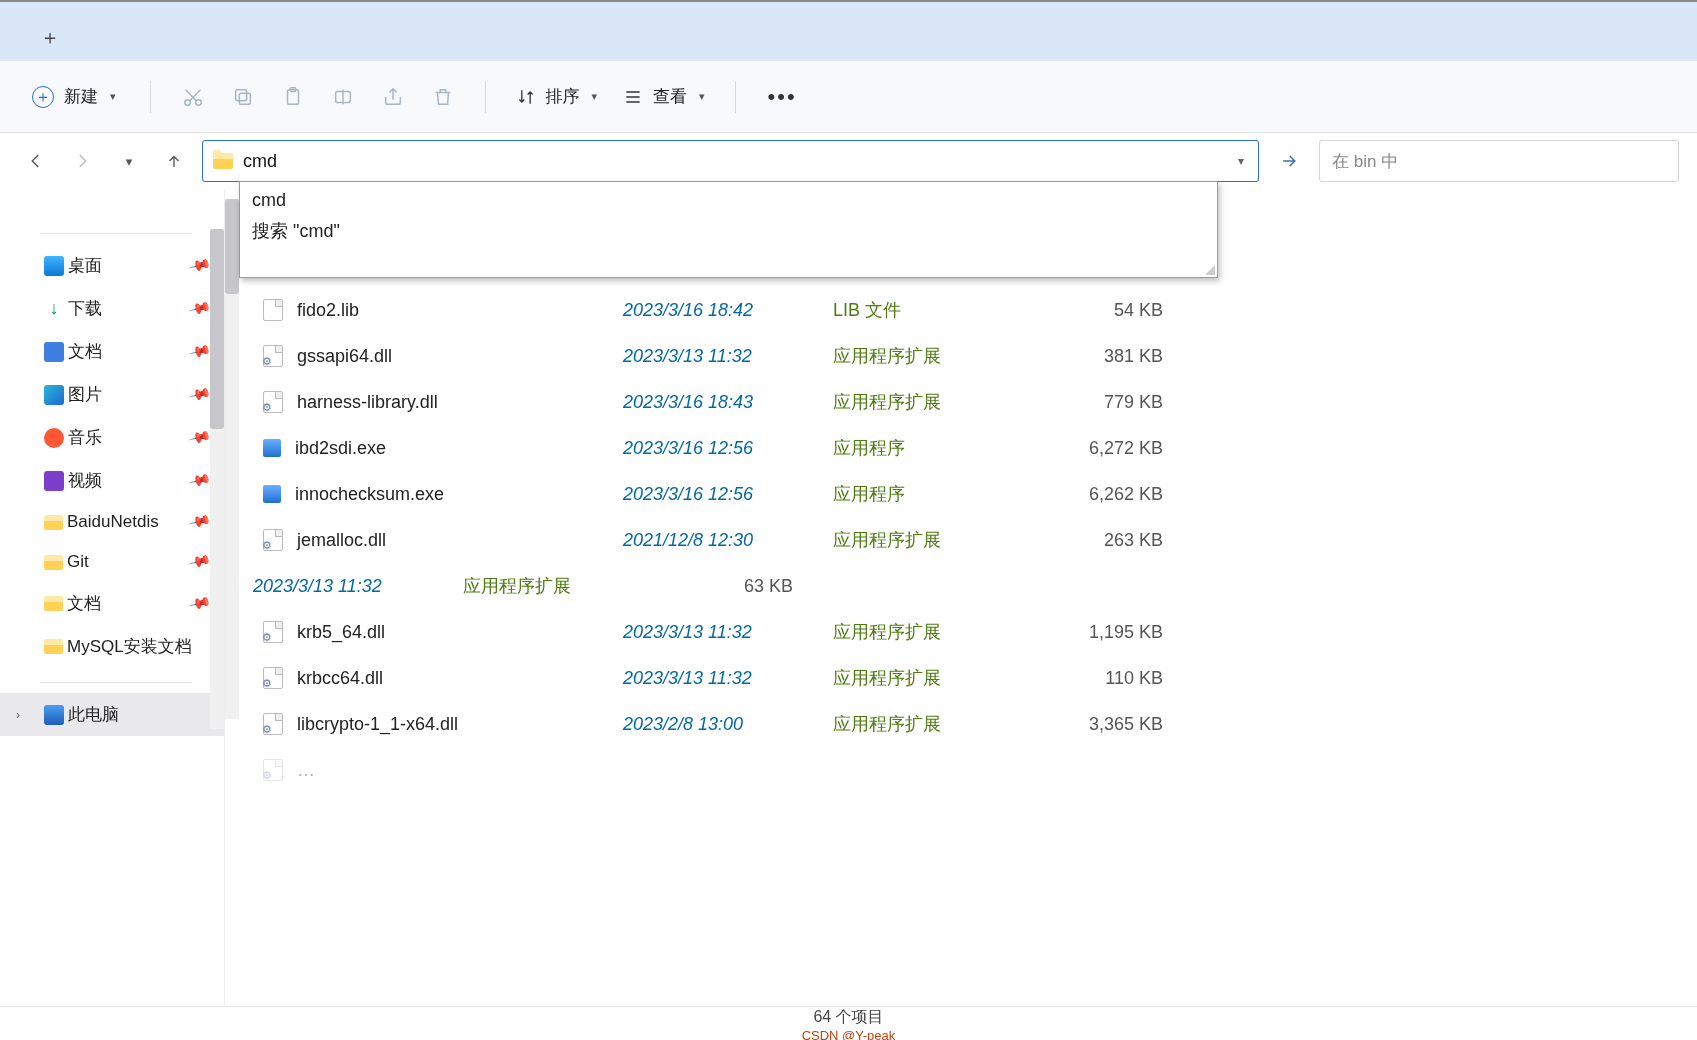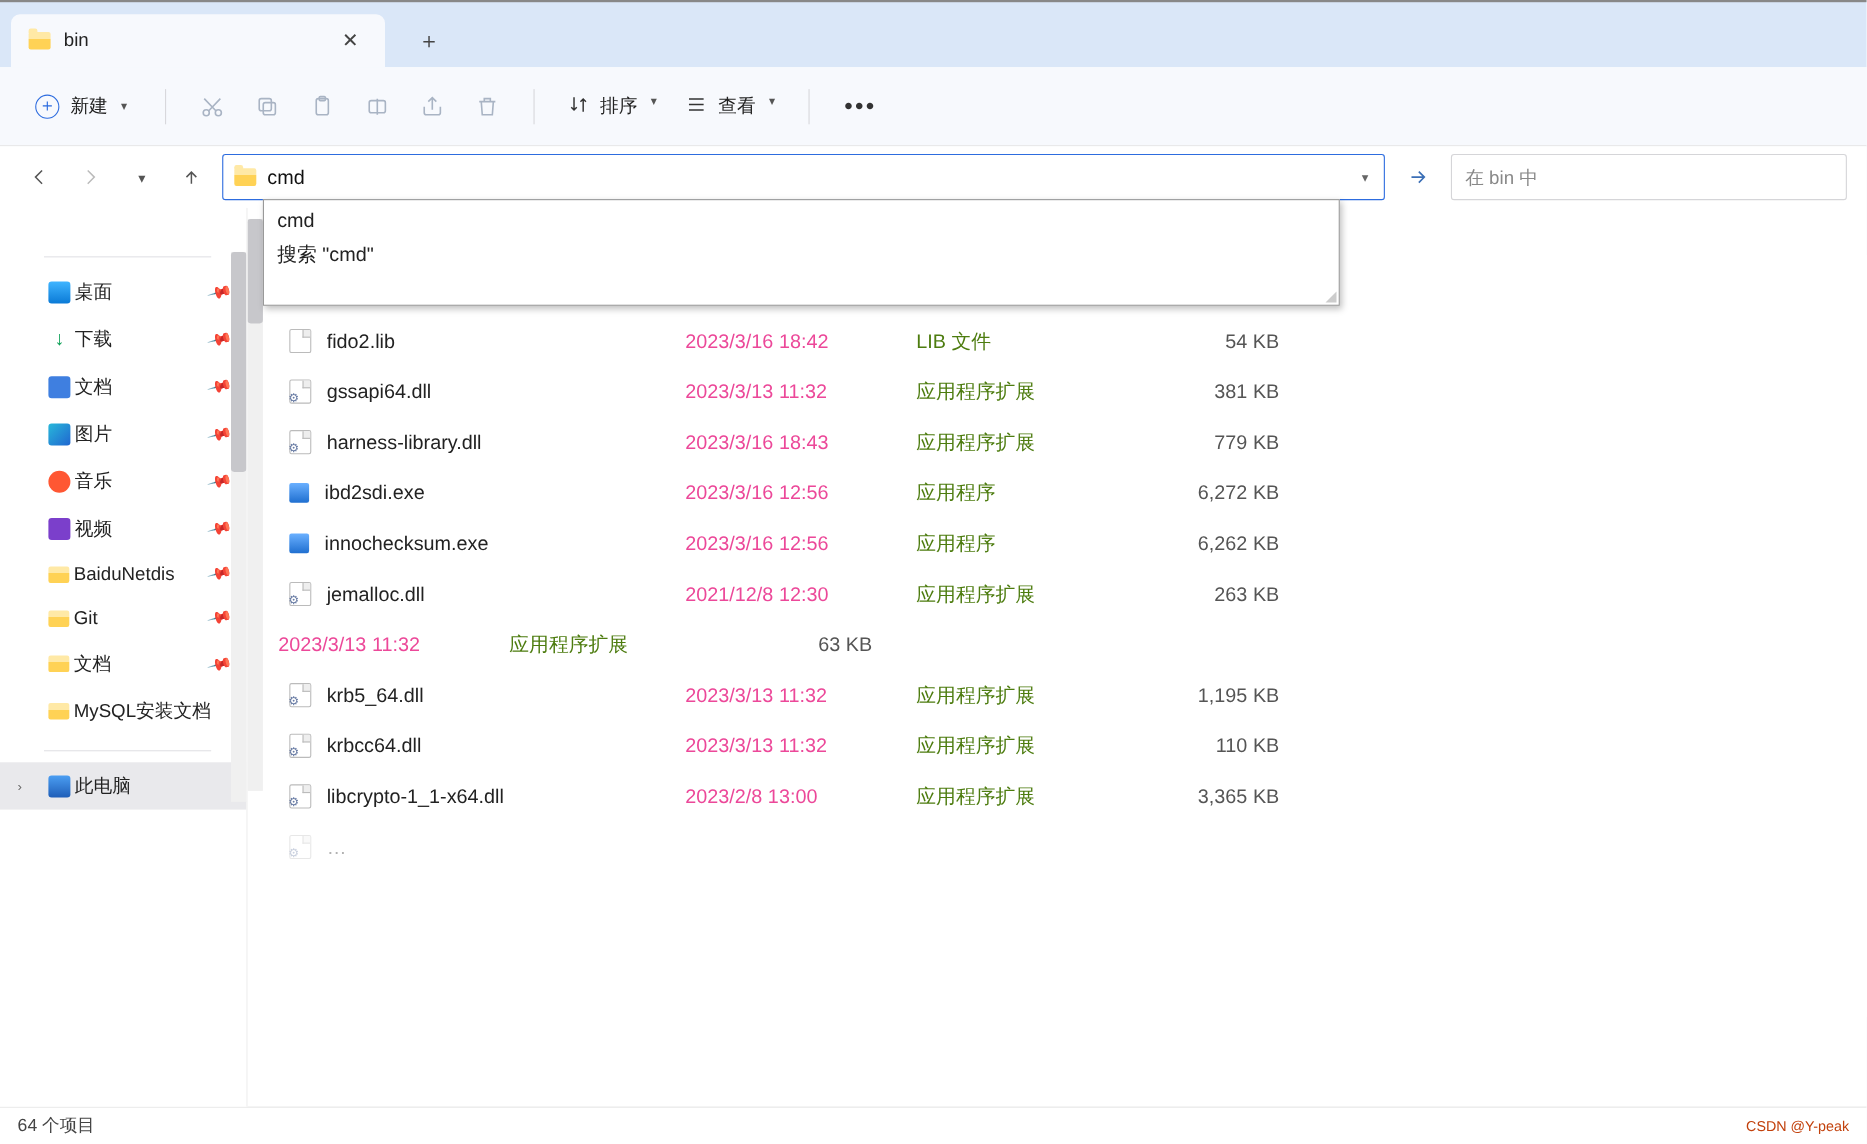"bin" div.tab { html: <div> <div> <span></span> <span>bin</span> </div> <span>✕</span> </div> -> none }
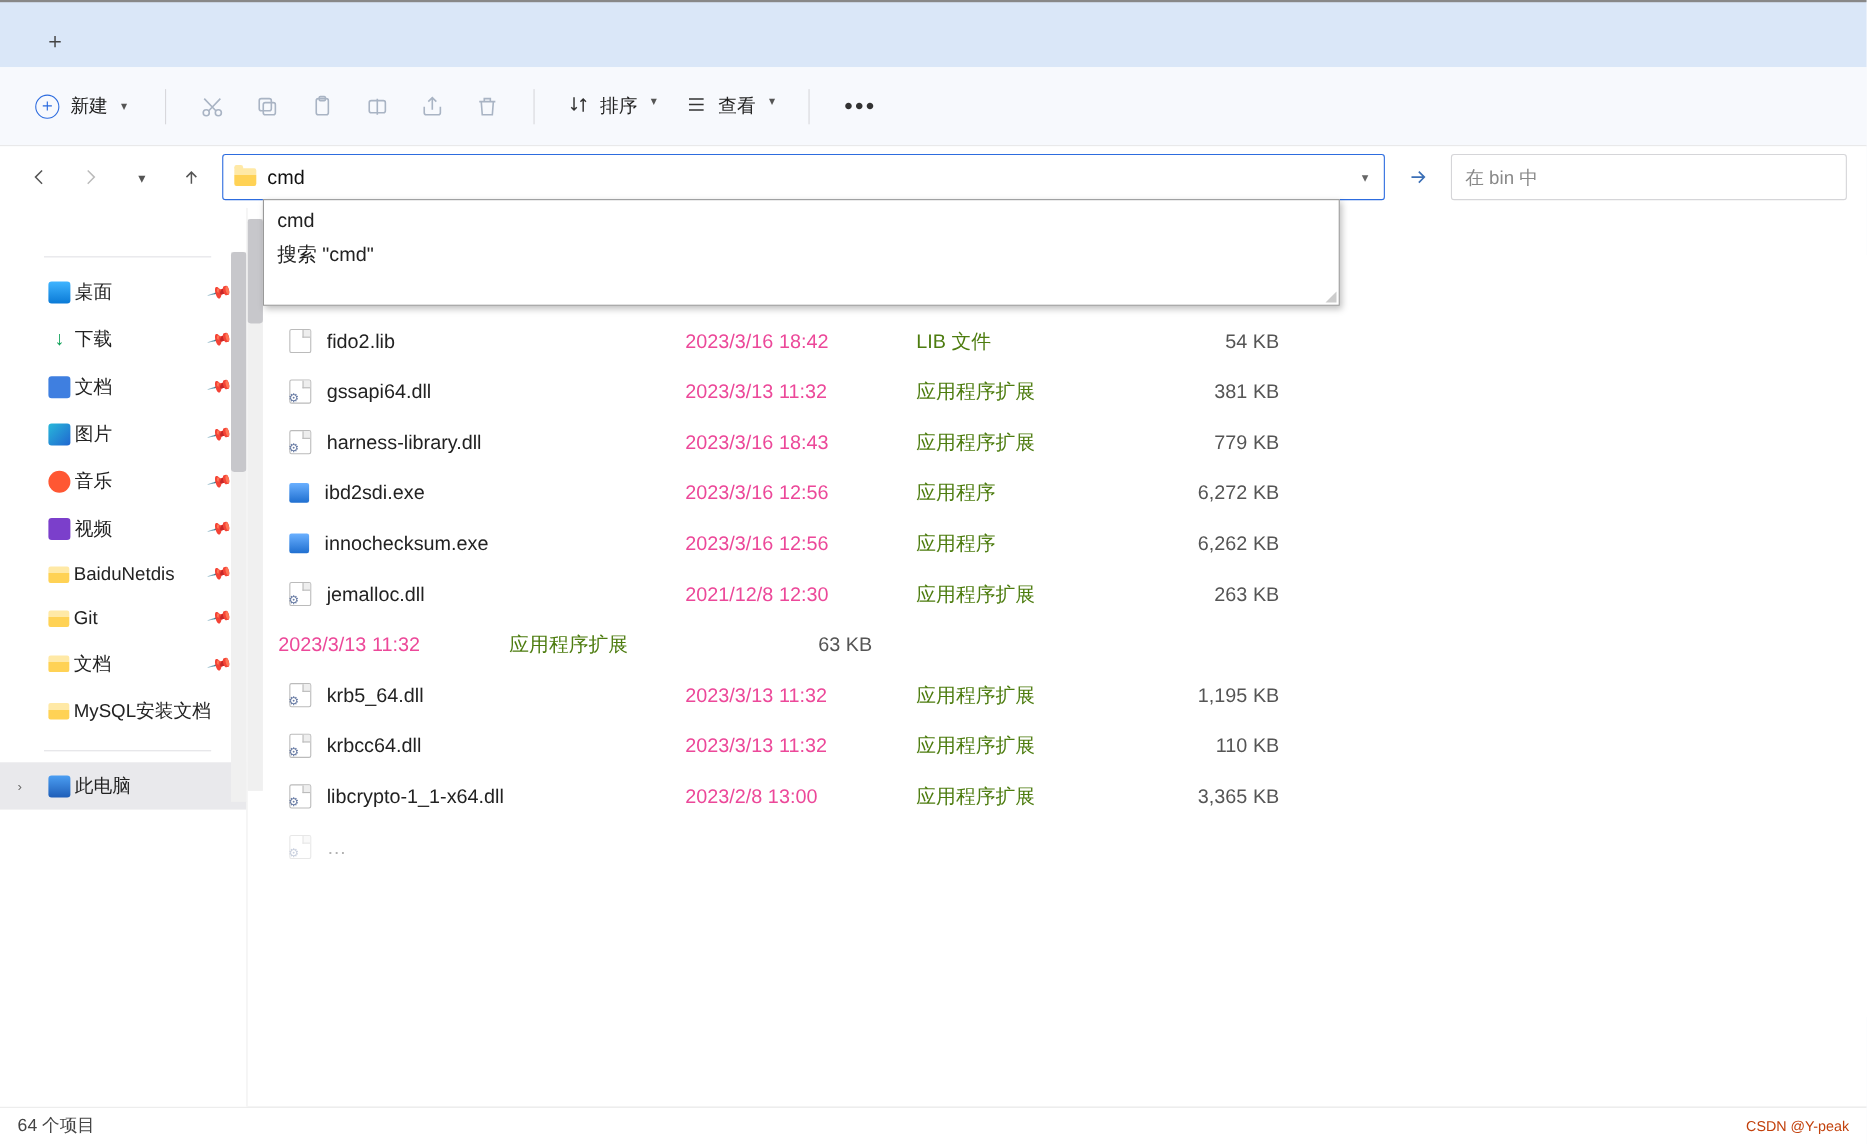"排序" .tool-combo { align-items: flex-start -> center }
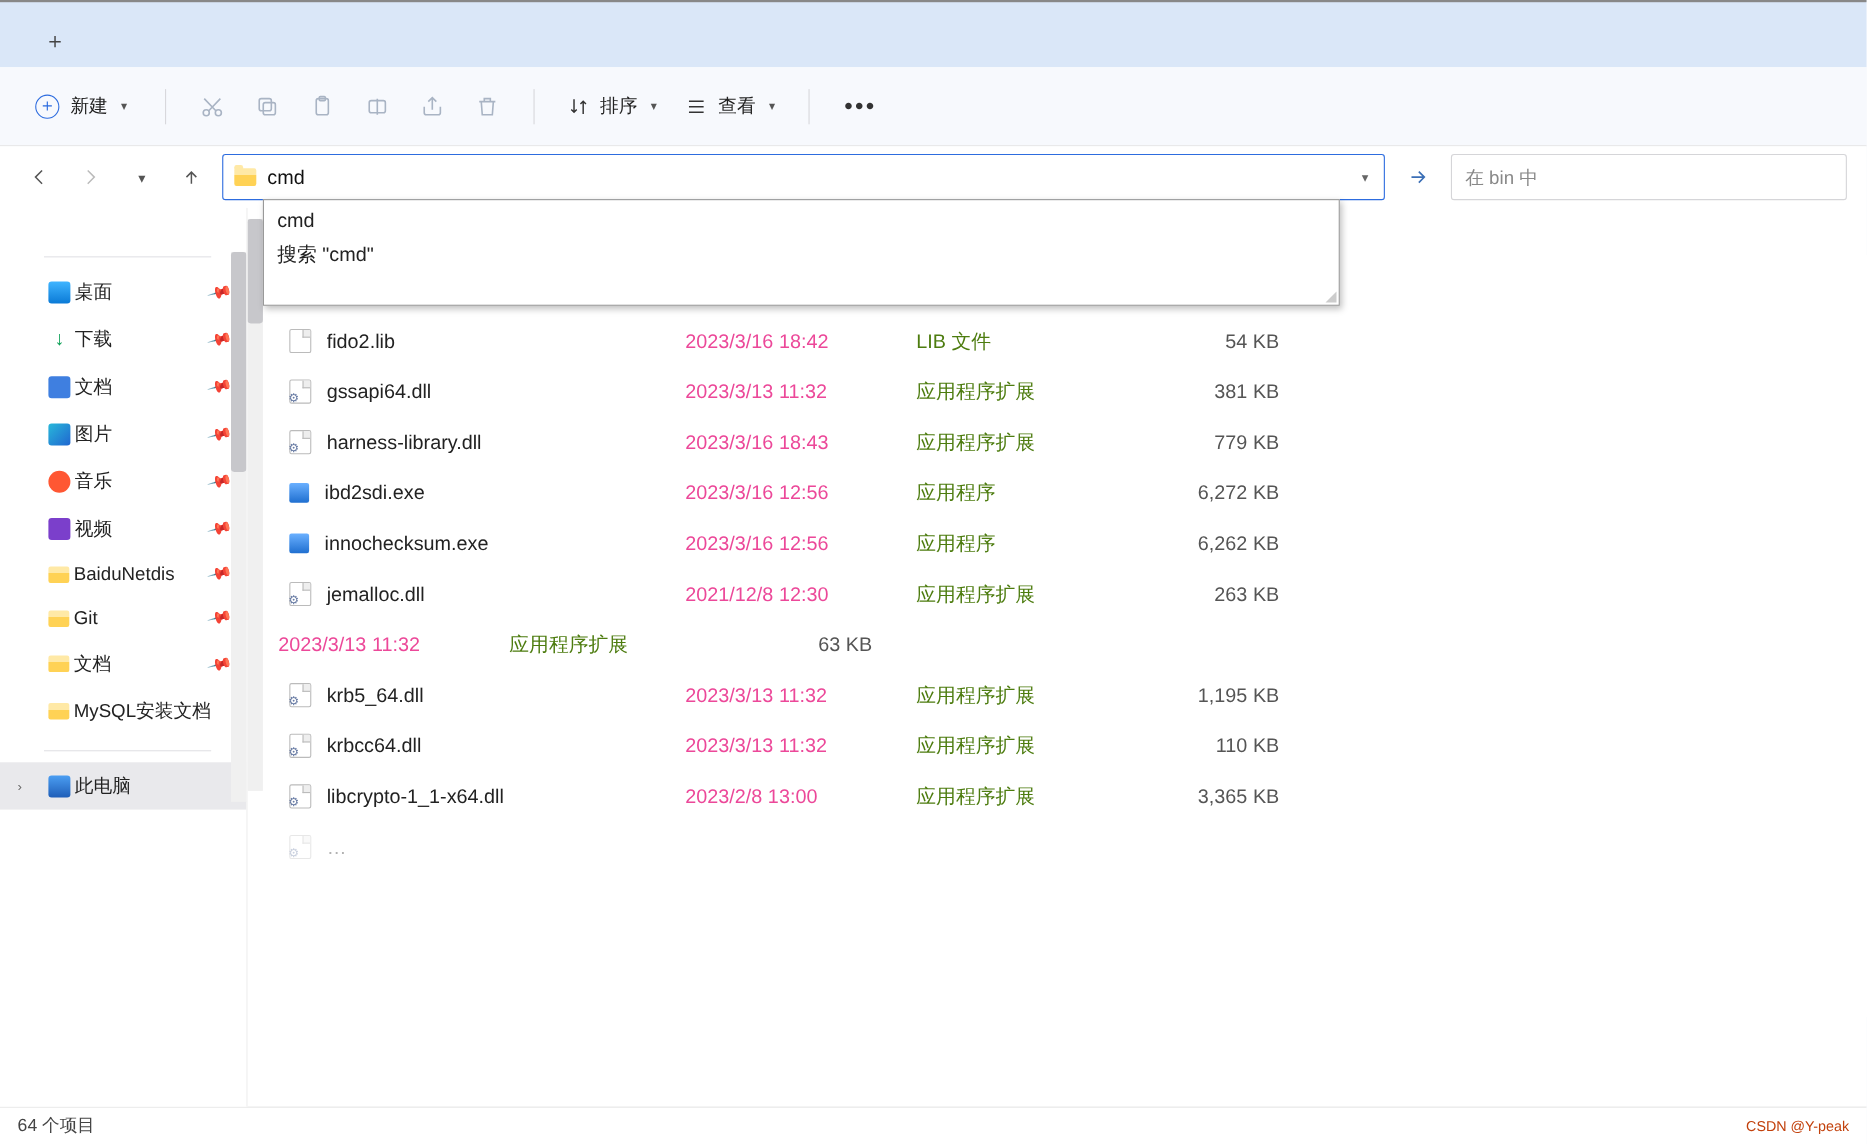"2023/3/16 18:42" .col-date { color: #ec4899 -> #0369a1; font-style: none -> italic }
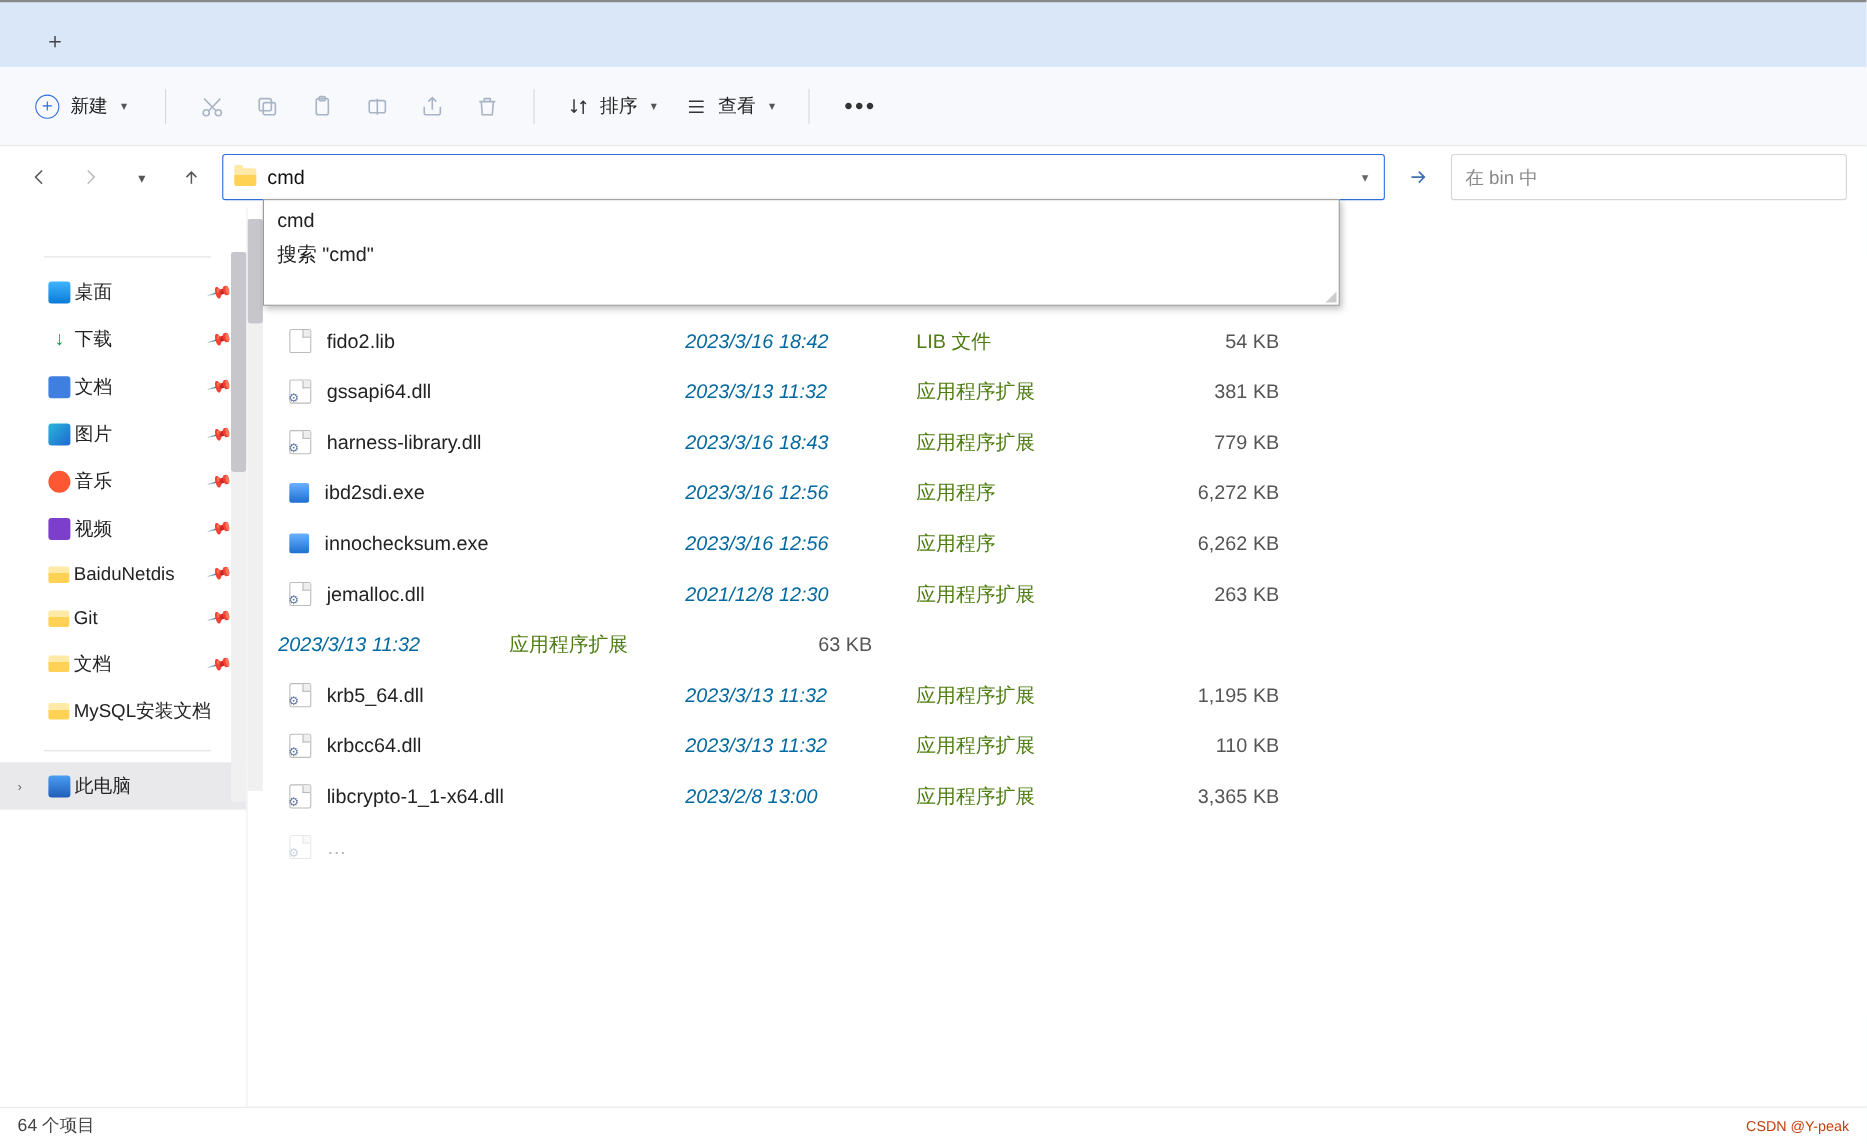"64 个项目" .statusbar { flex-direction: none -> column }
